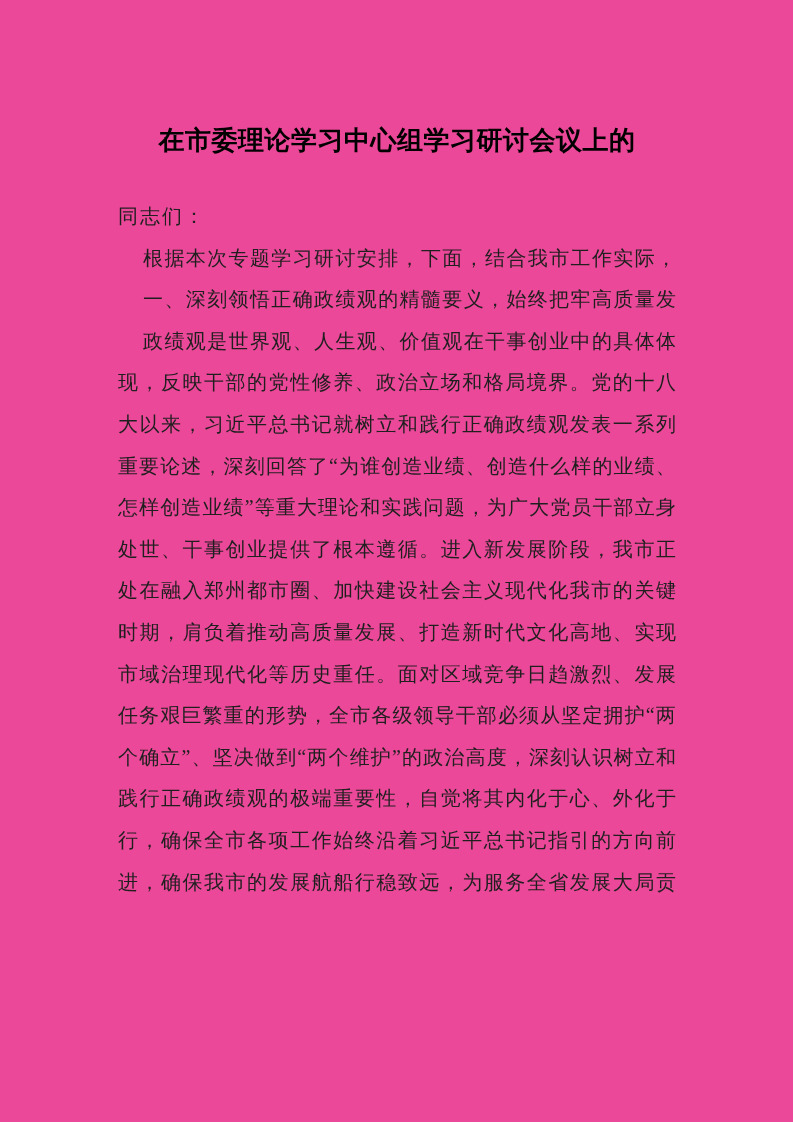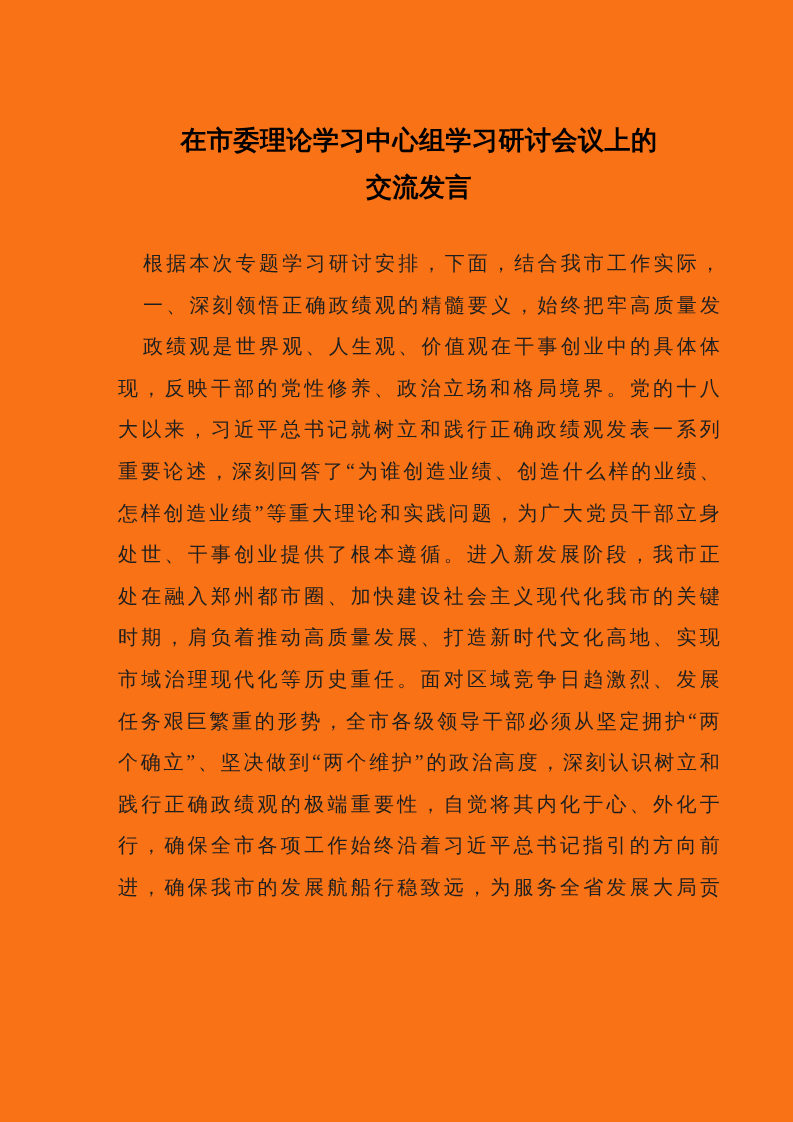"在市委理论学习中心组学习研讨会议上的" .page { background: #f97316 -> #ec4899; padding: 117px 73px 0 118px -> 117px 117px 0 118px }
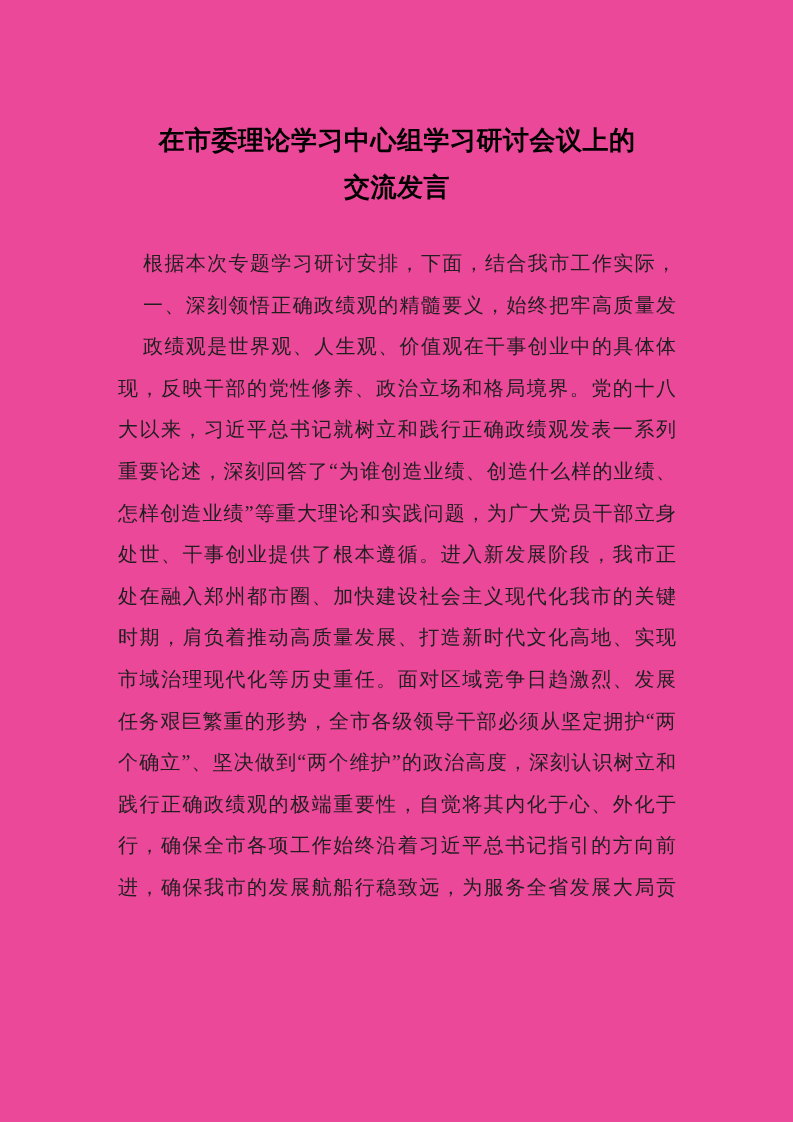"交流发言" span.title-line { html: <span>交流发言</span> -> none }
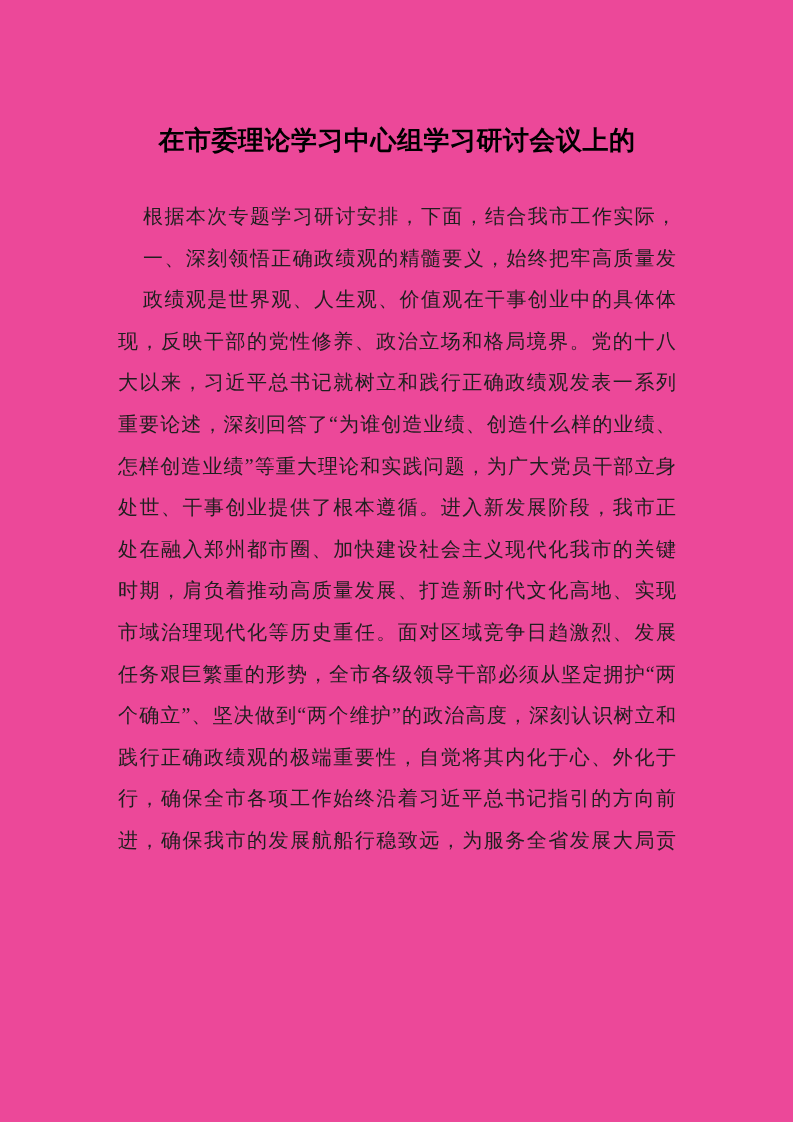"同志们：" div.line { html: none -> <div>同志们：</div> }
